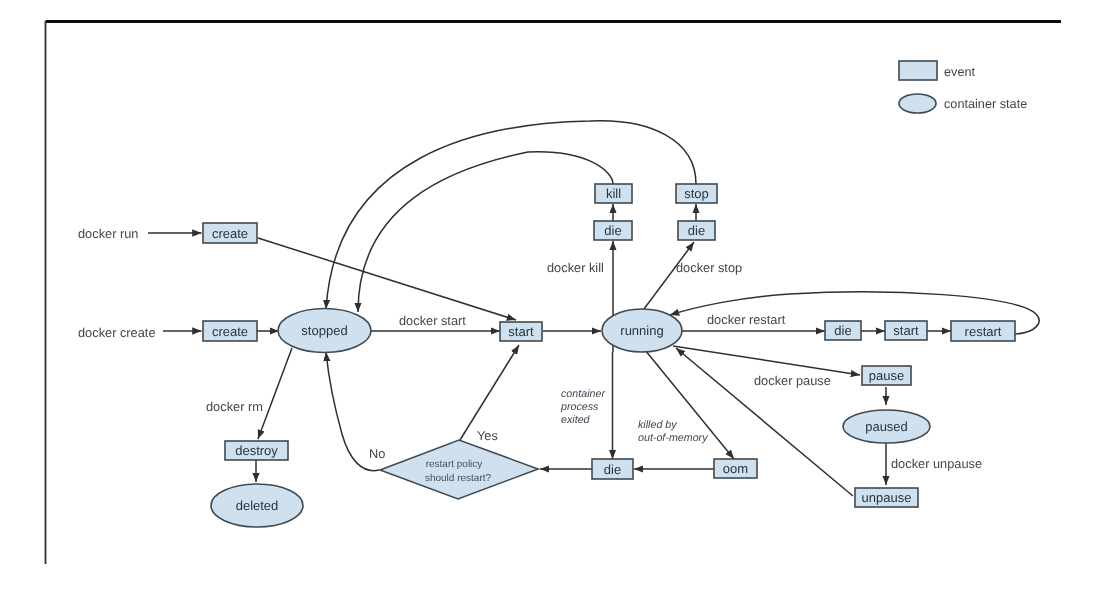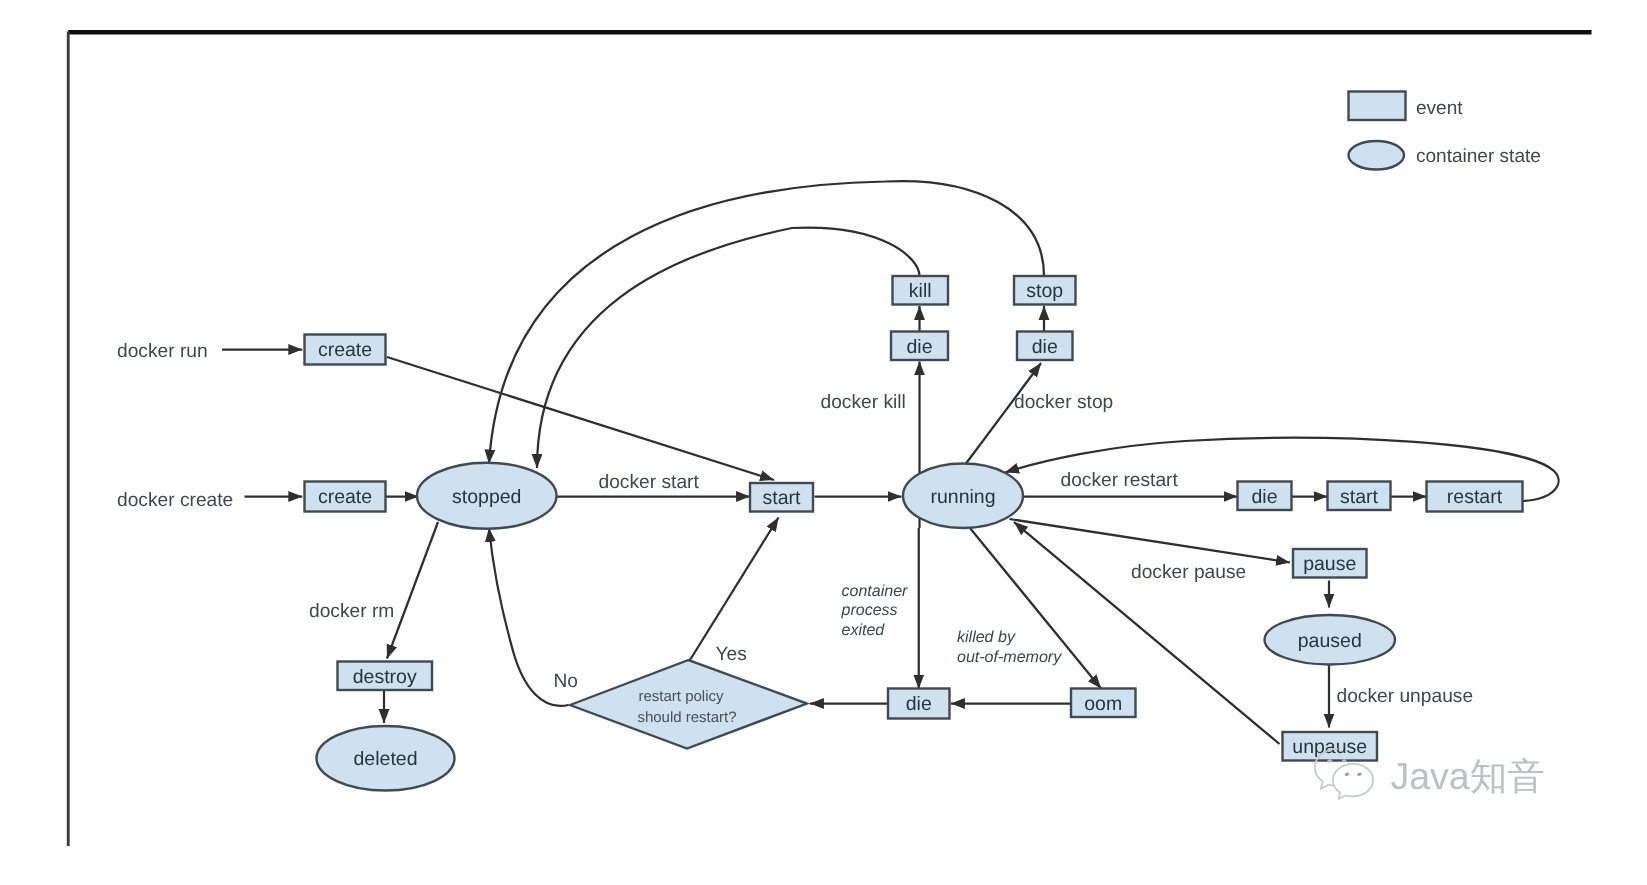"Java知音" div { html: <div> <svg> <path></path> <ellipse></ellipse> <ellipse></ellipse> <path></path> <ellipse></ellipse> <ellipse></ellipse> </svg> <span>Java知音</span> </div> -> none }
